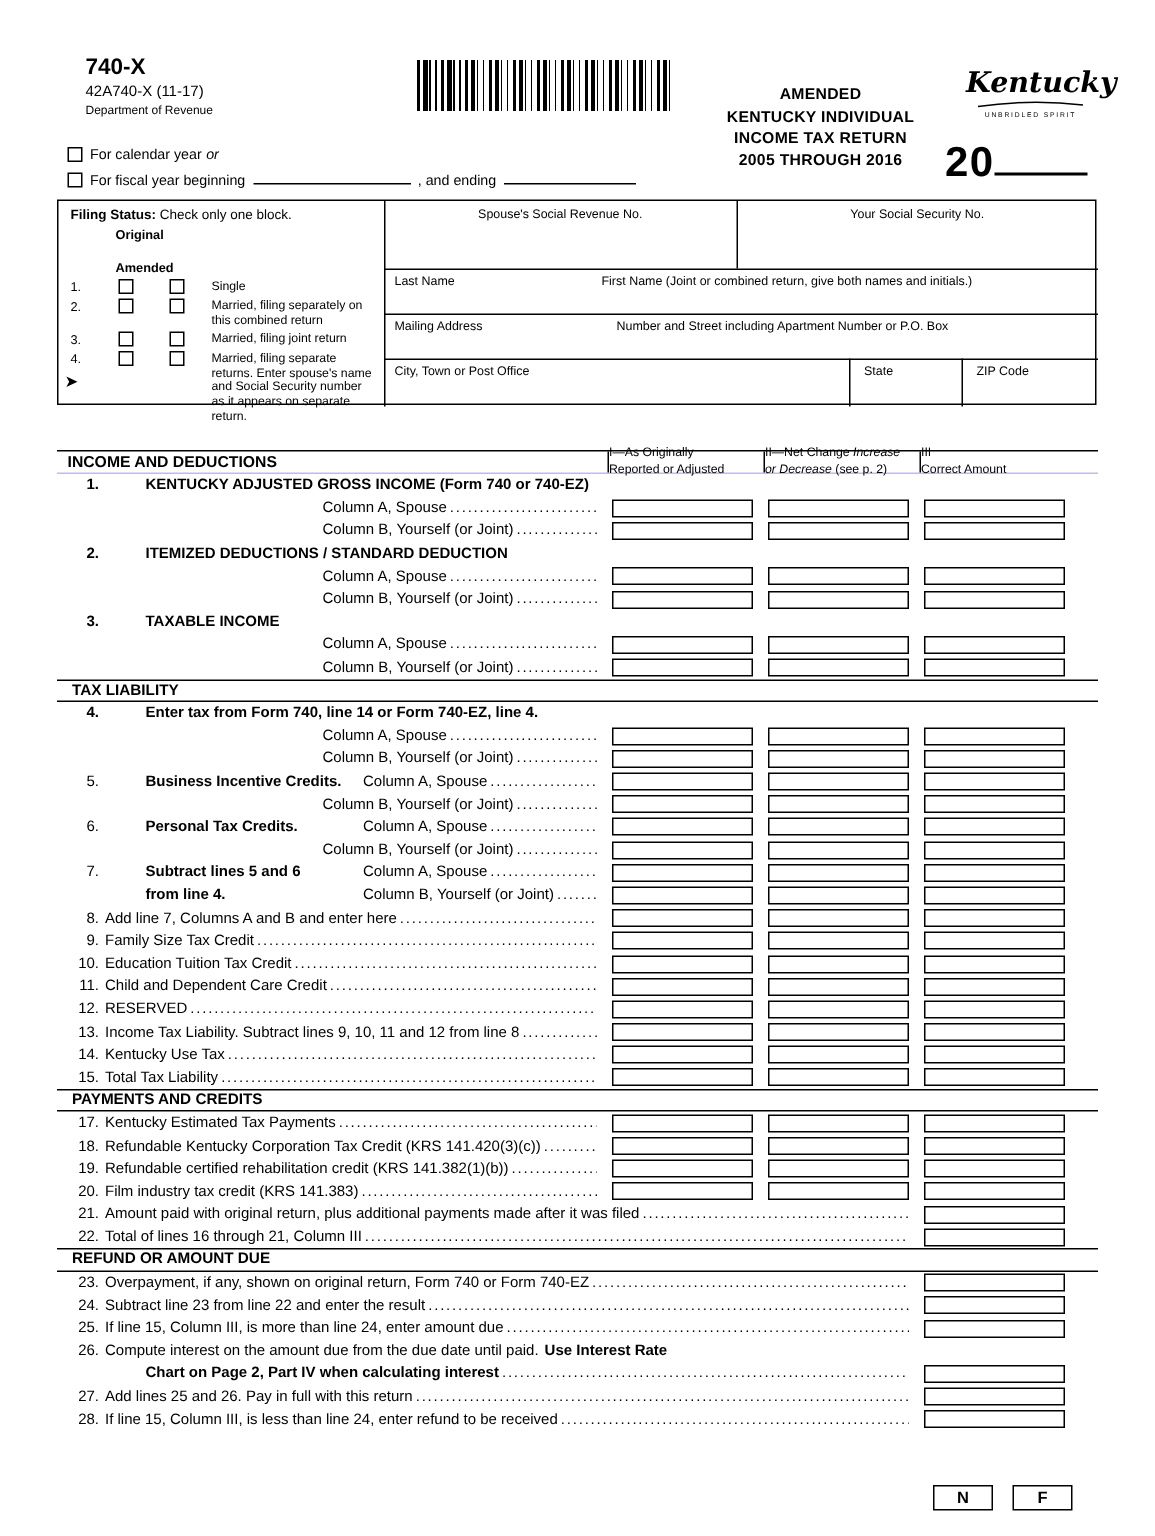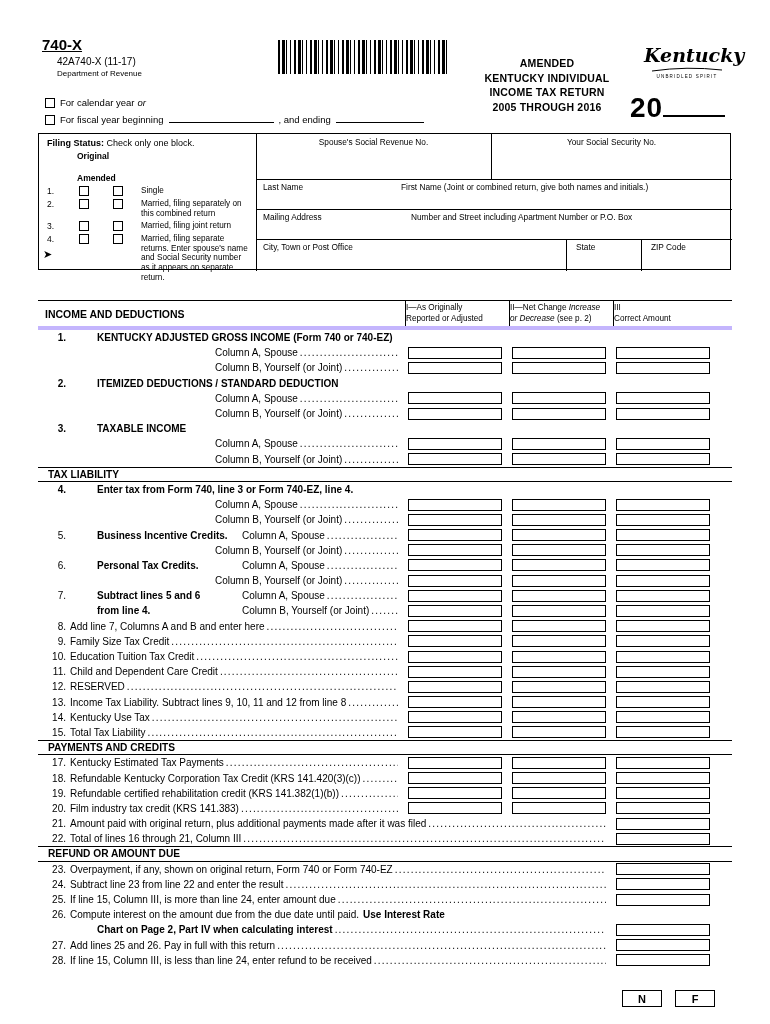"740-X" #form-number { left: 42px -> 57px; text-decoration: underline -> none }
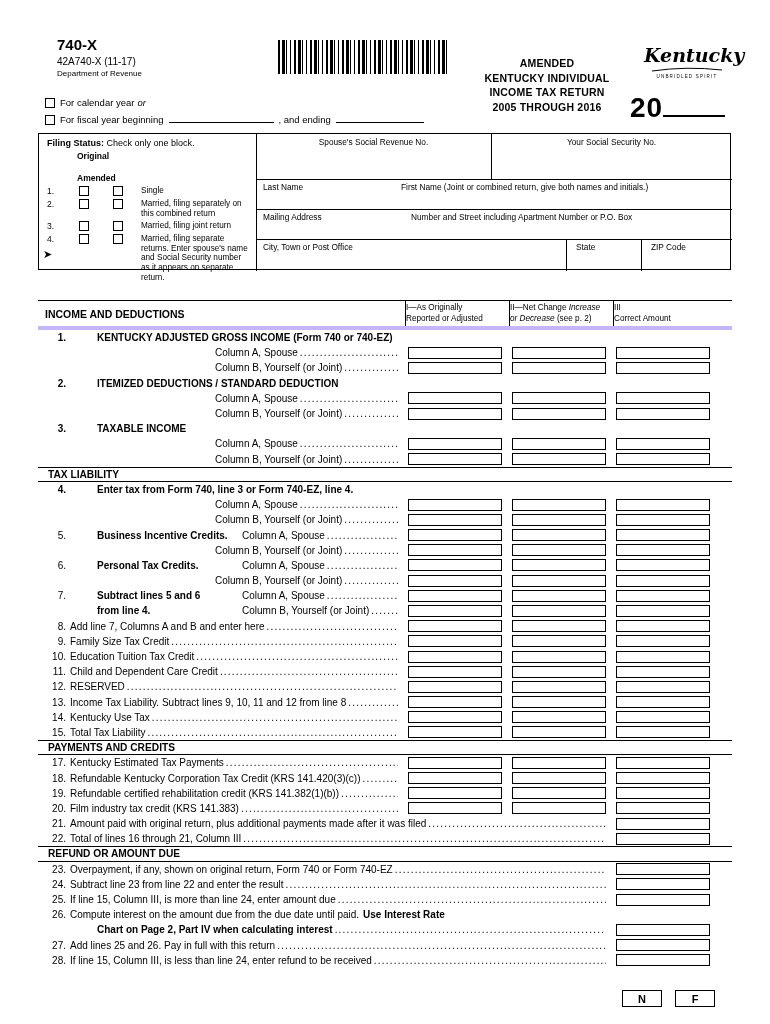"INCOME AND DEDUCTIONS" #thead { border-bottom: 4px solid #c4b5fd -> 1px solid #c4b5fd; height: 30px -> 16px }
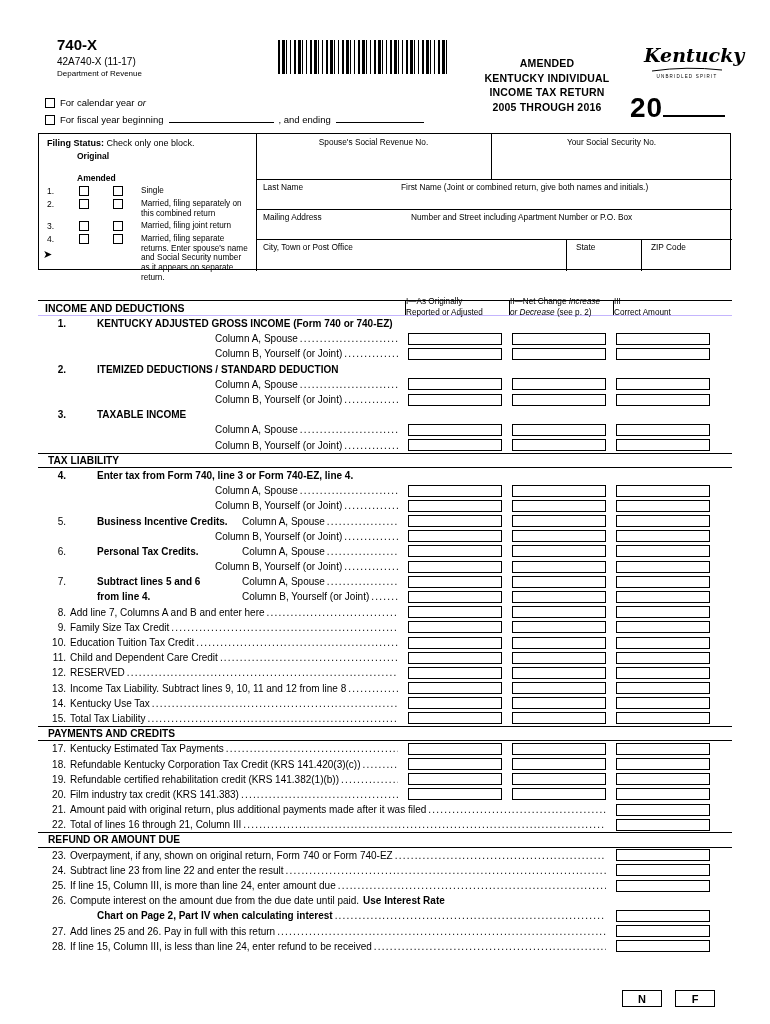"Enter tax from Form 740," span.blabel { text: 3 -> 14 }
